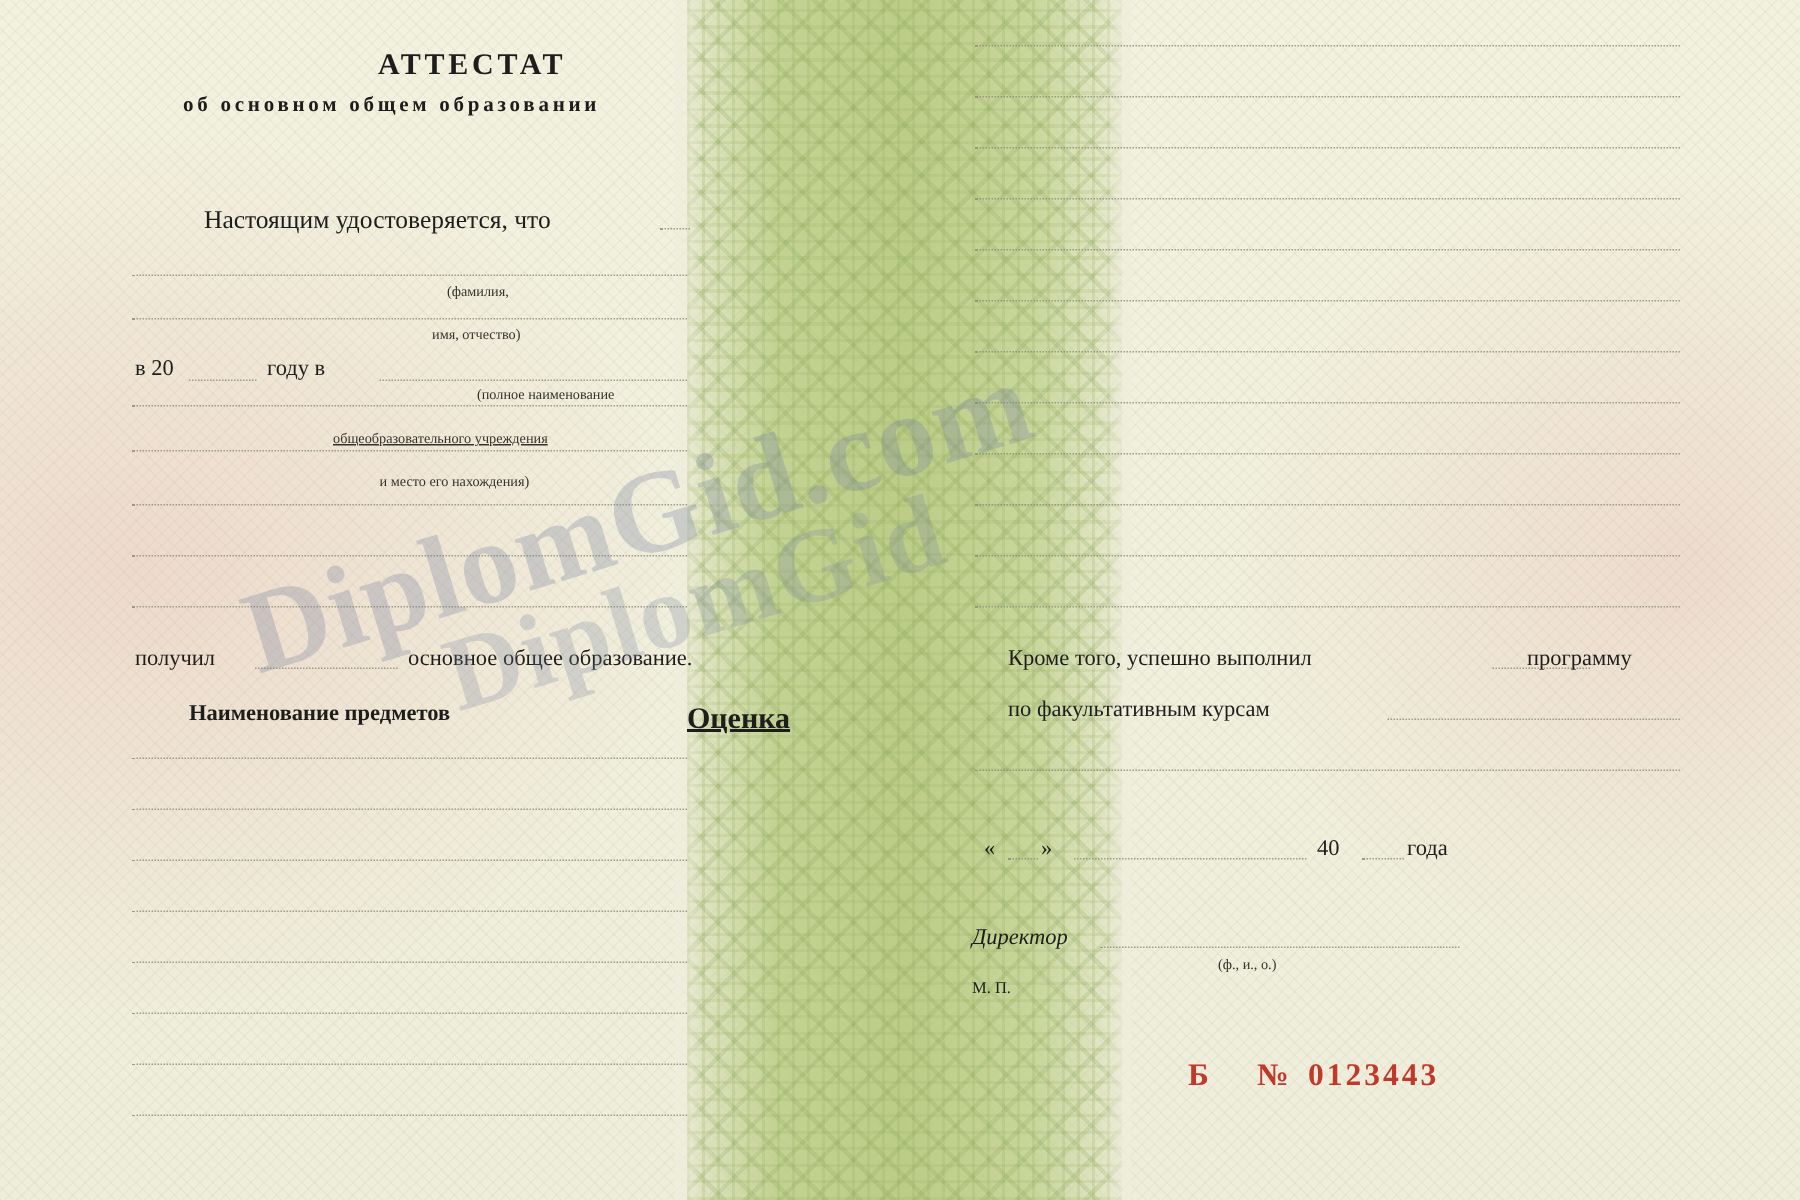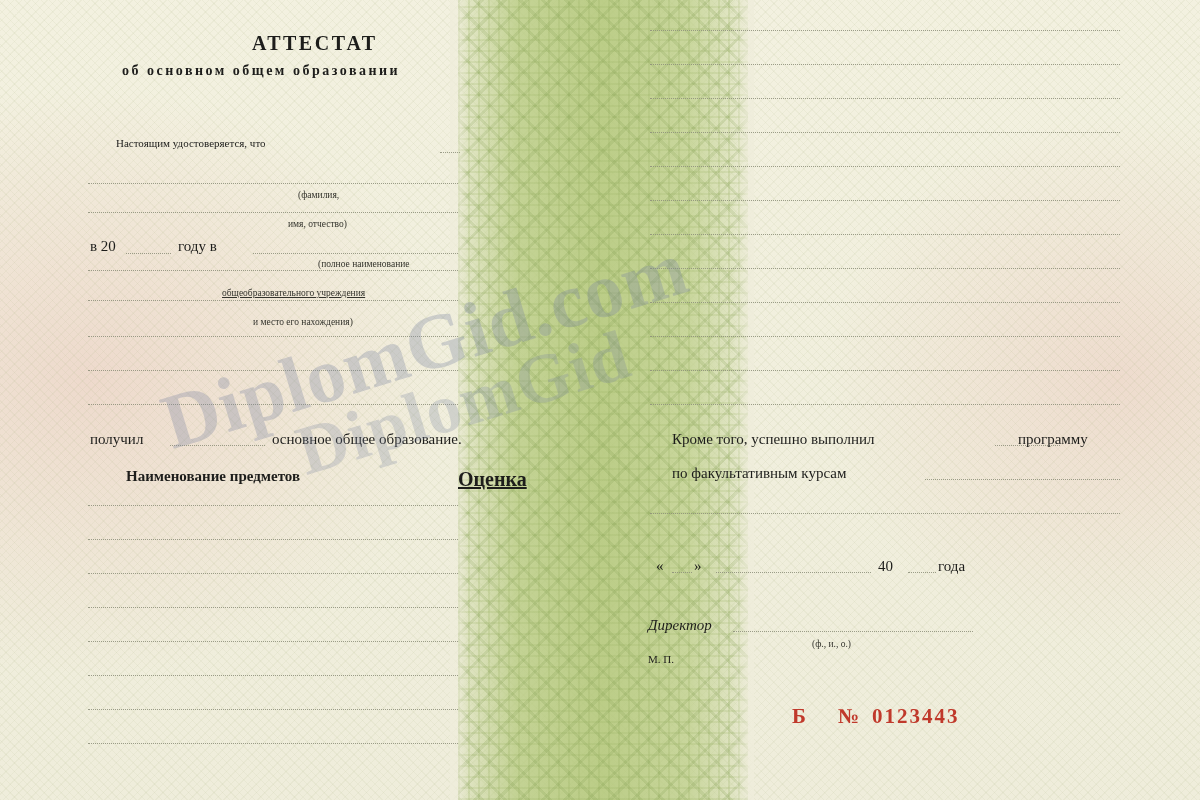"Настоящим удостоверяется, что" div.text { font-size: 11px -> 17px; left: 116px -> 136px }
